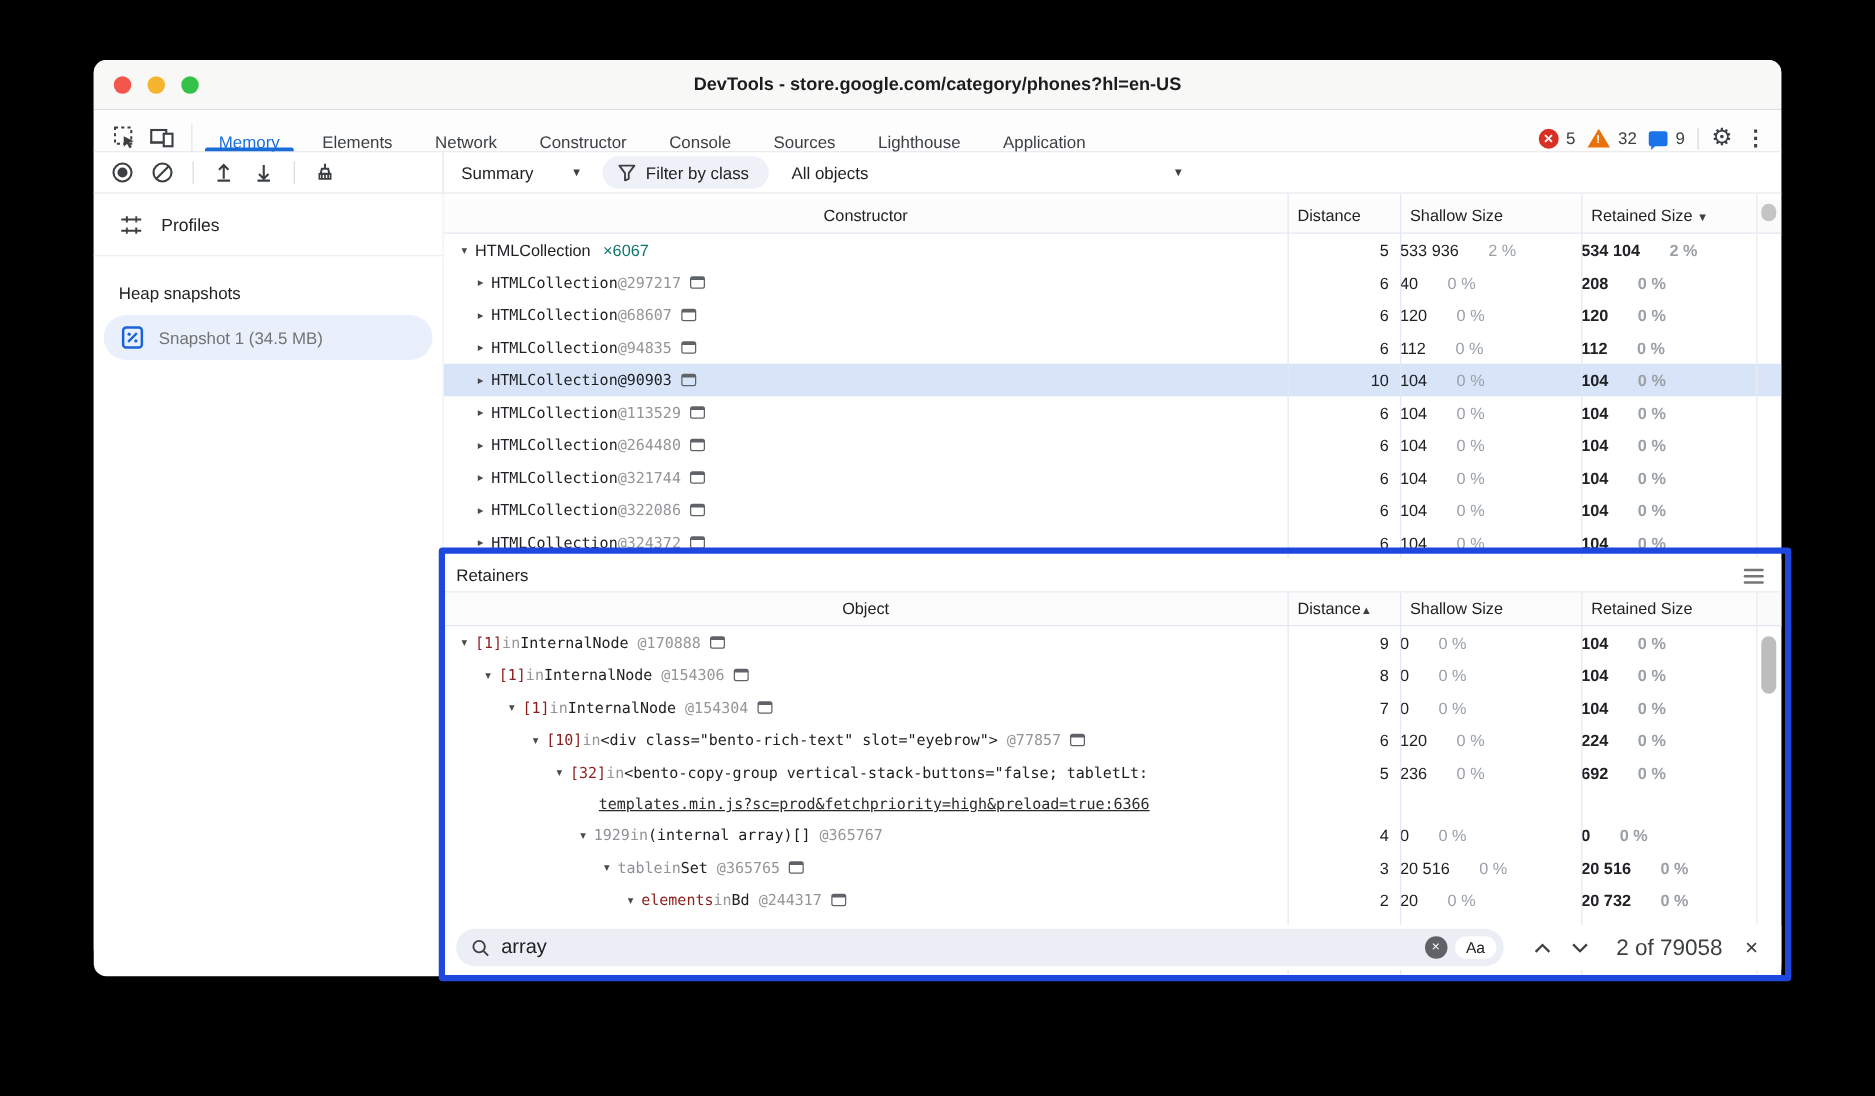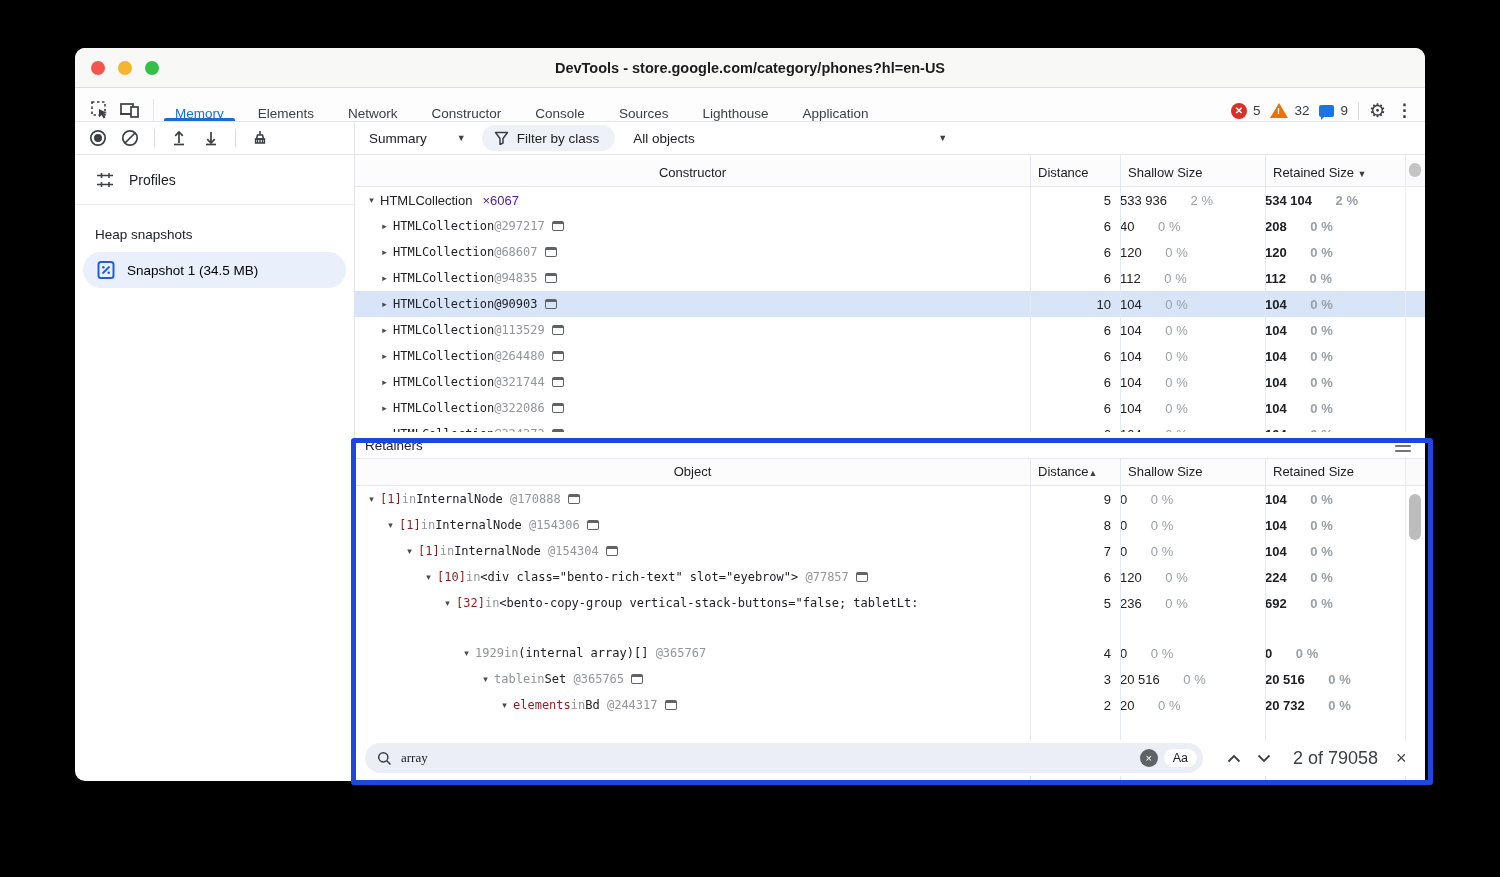"×6067" .count { color: #4c1d95 -> #0f766e }
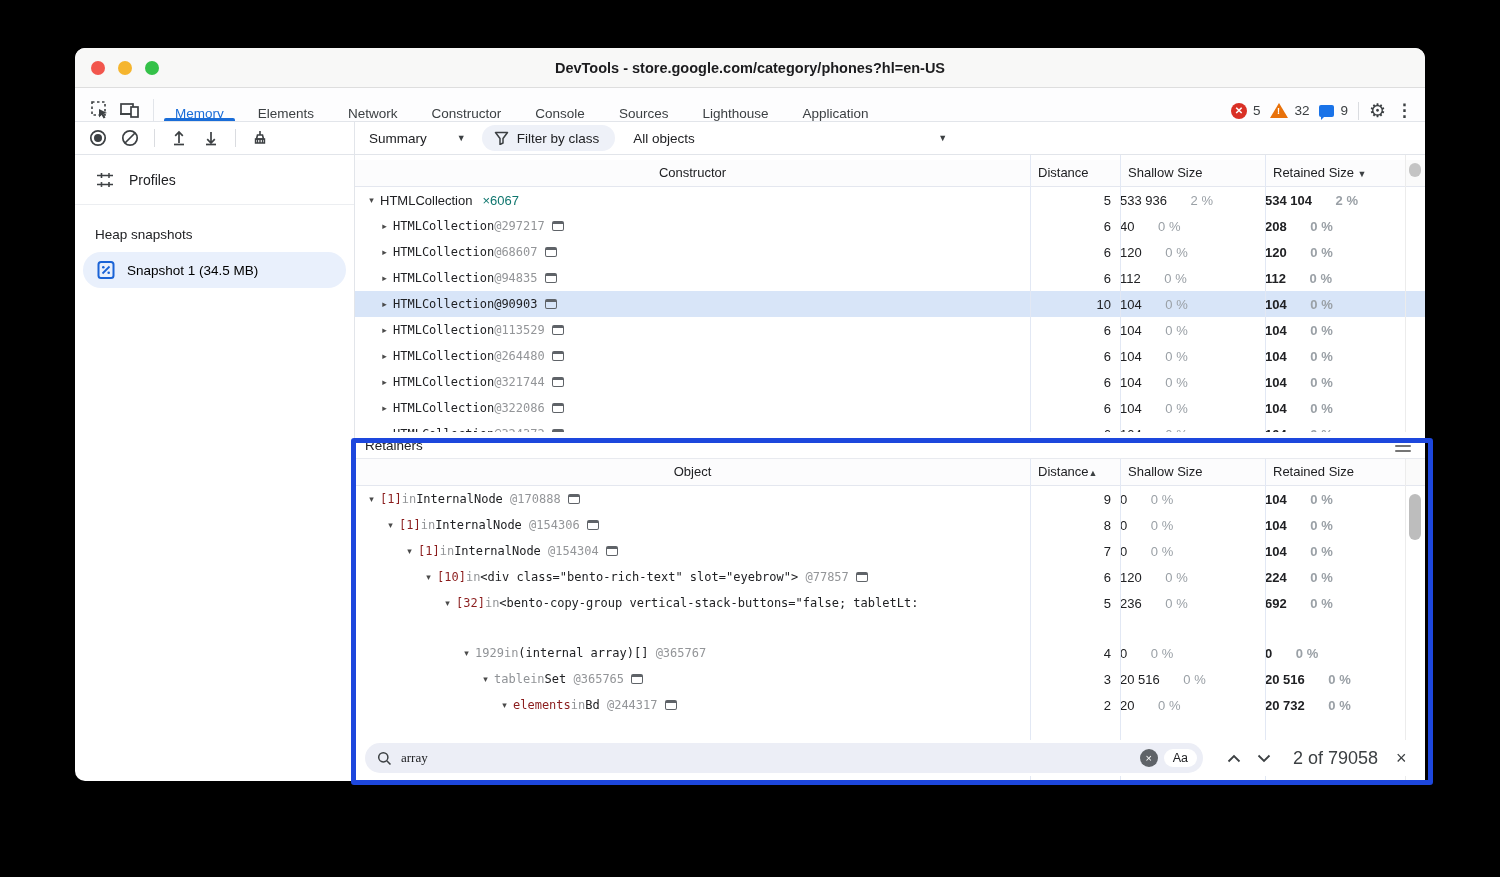"Snapshot 1 (34.5 MB)" .snap-label { color: #000000 -> #737373 }
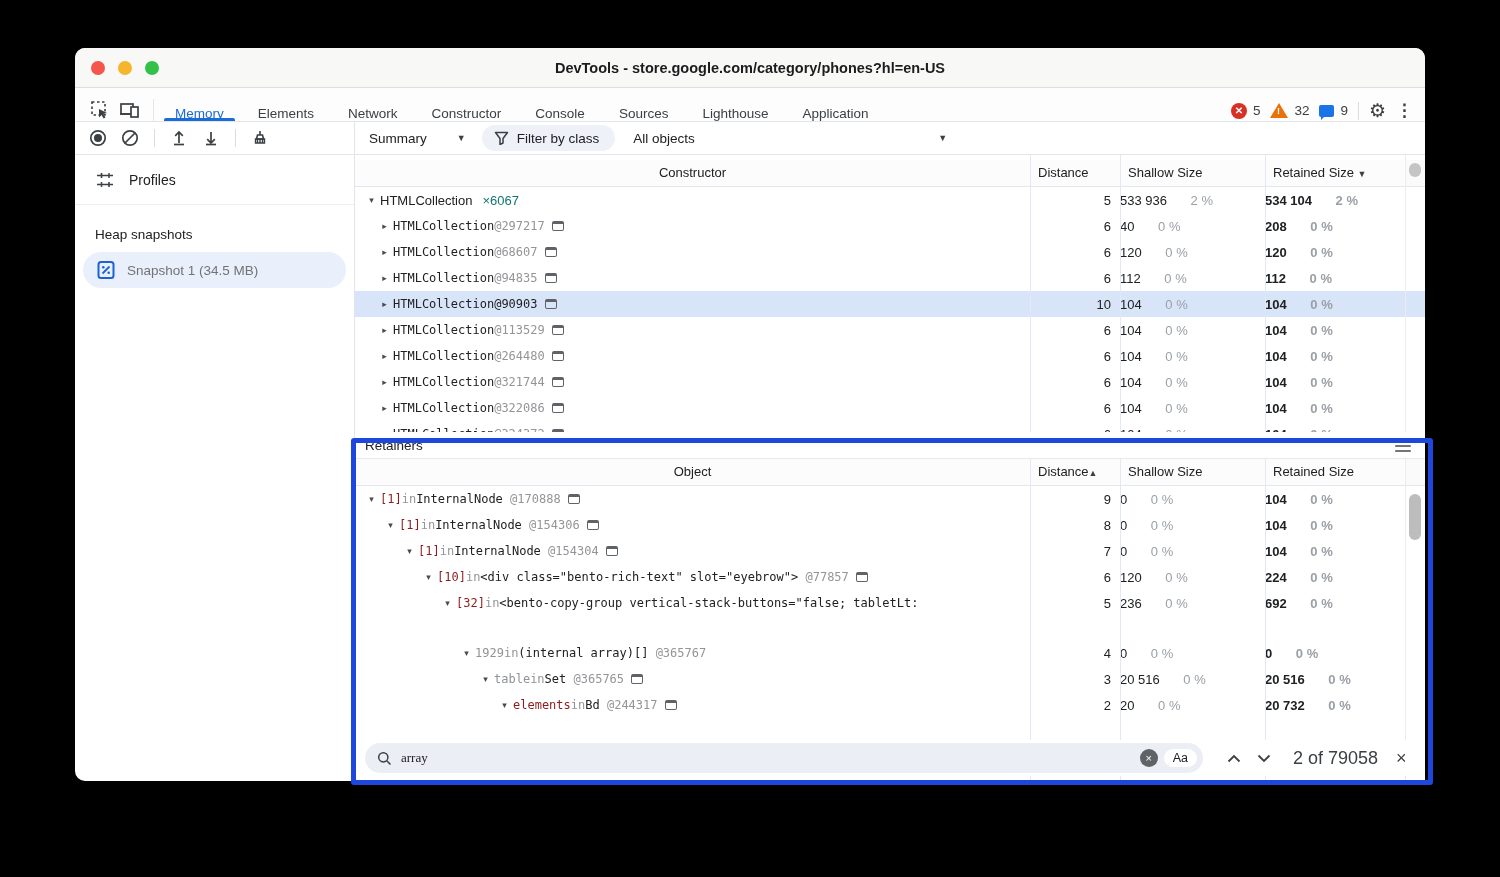"Retainers" .ret-pane { top: 277px -> 292px }
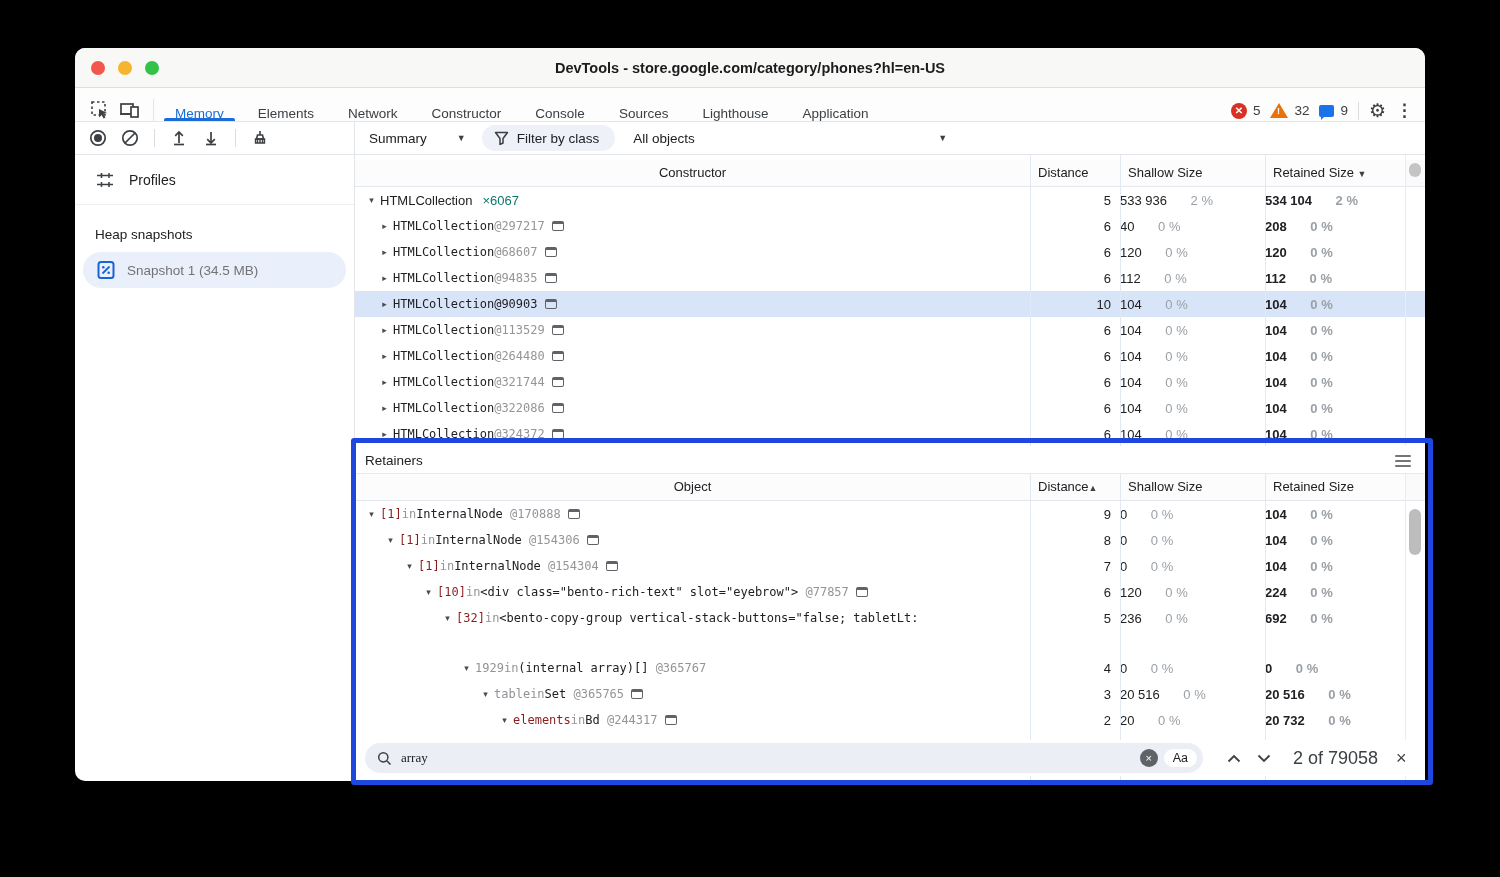"templates.min.js?sc=prod&fetchpriority=h" div.cell-obj { html: none -> <div> <span>templates.min.js?sc=prod&amp;fetchpriority=high&amp;preload=true:6366</span> </div> }
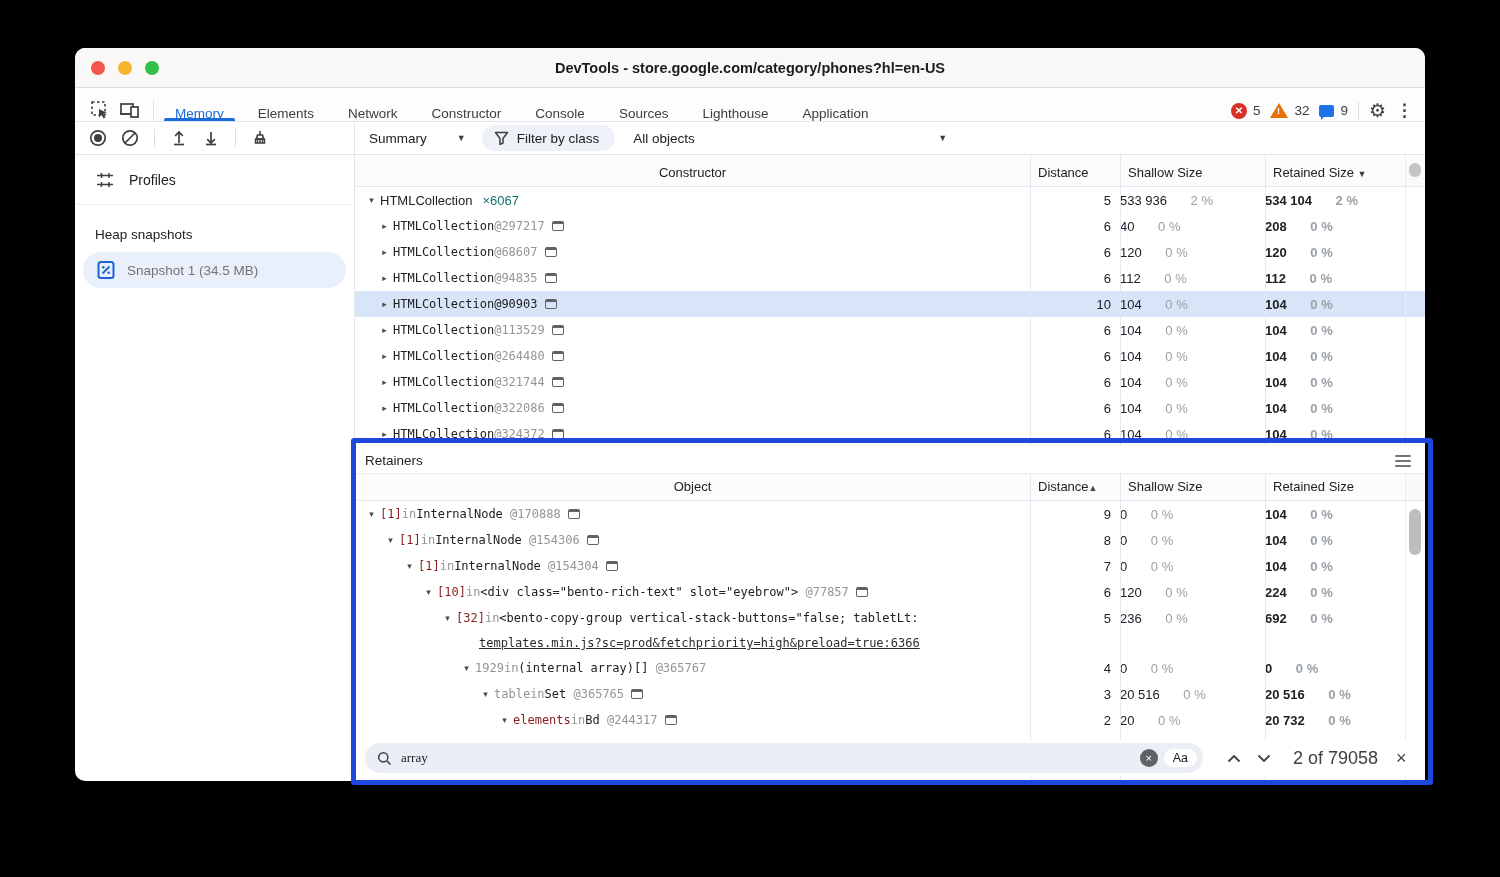"array" .search-input { font-family: Liberation Serif, serif -> Liberation Sans, sans-serif; font-size: 13px -> 16px }
